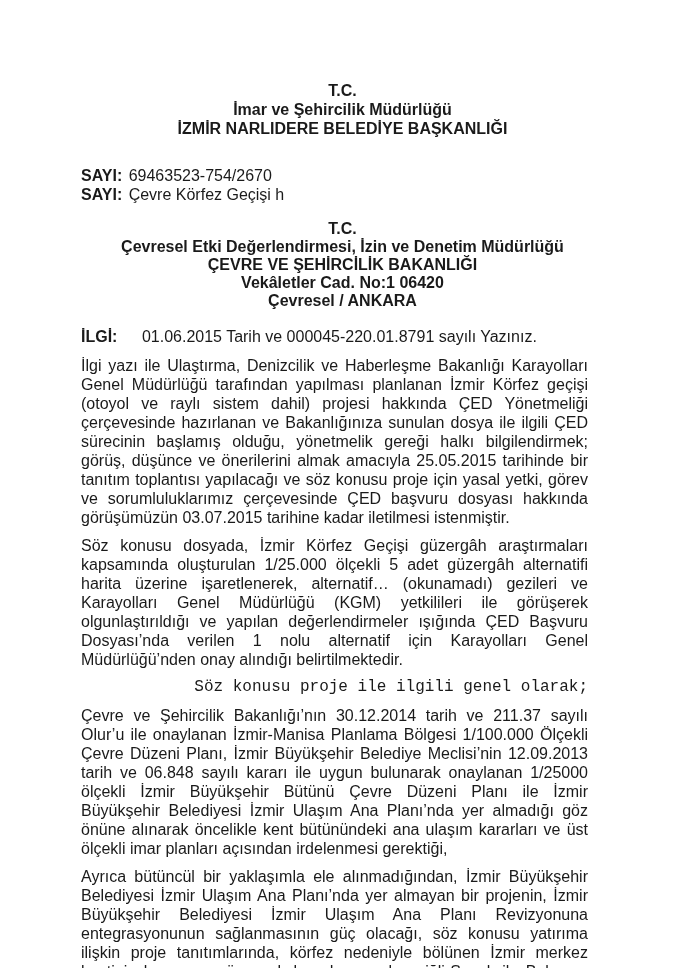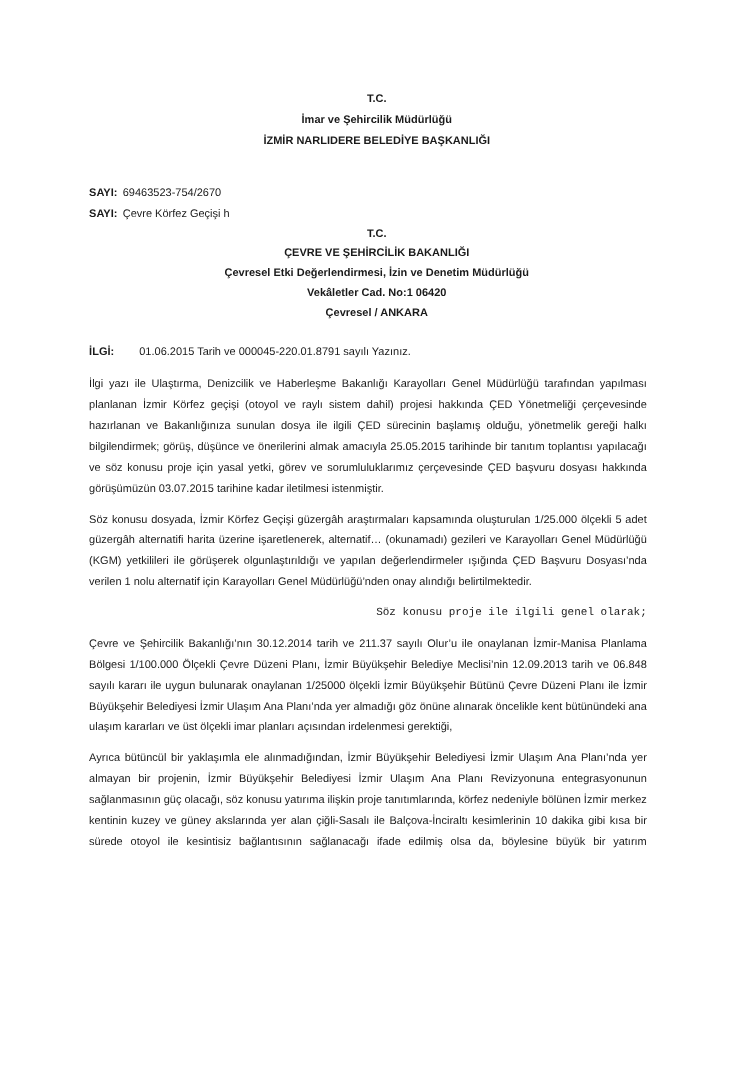"T.C." .page { font-size: 10px -> 16px }
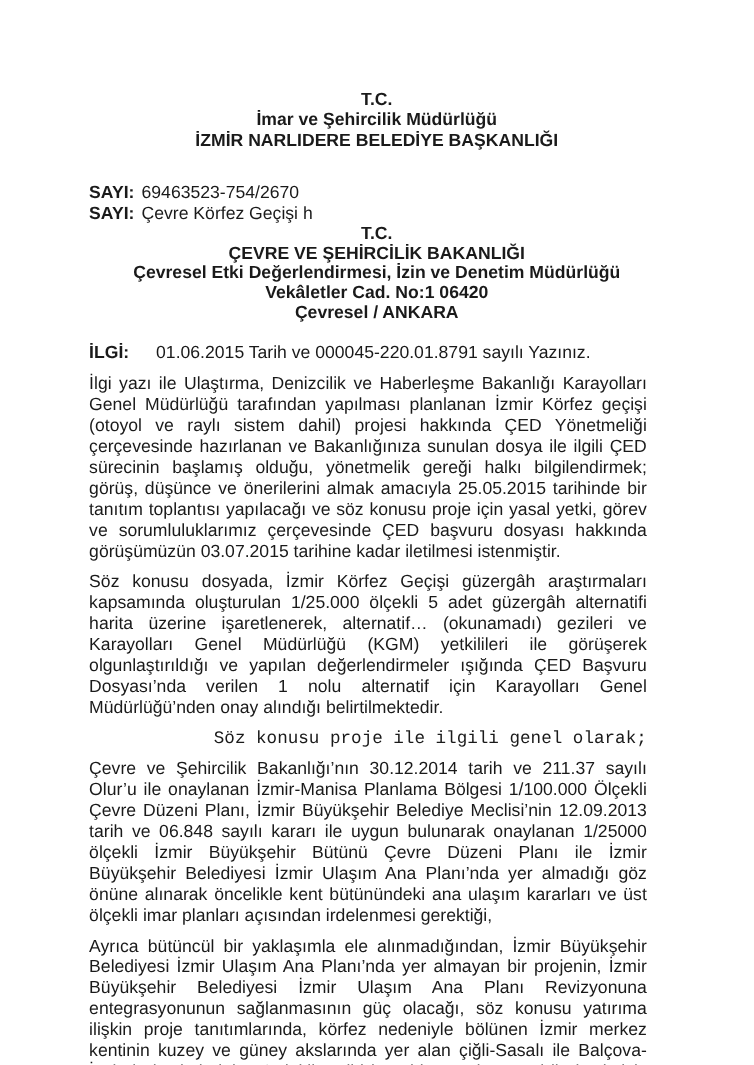"SAYI: 69463523-754/2670" .meta { margin-bottom: 0 -> 16px }
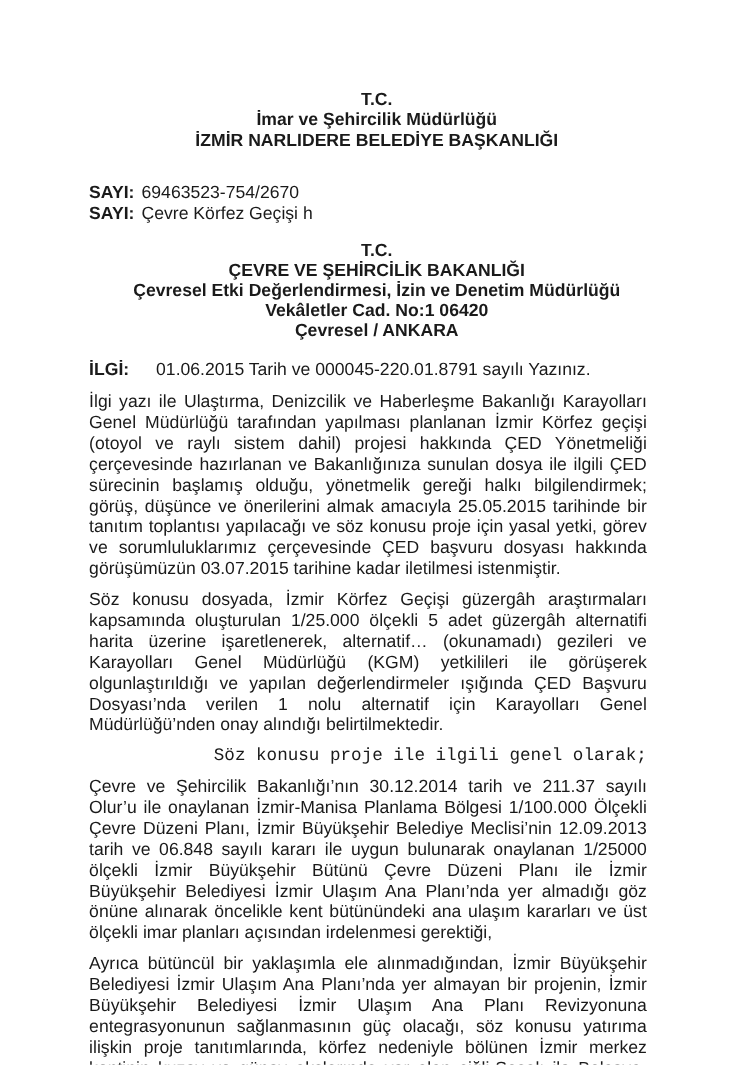"ÇEVRE VE ŞEHİRCİLİK BAKANLIĞI" div.c { order: before "Çevresel Etki Değerlendirmesi, İzin ve" -> after "Çevresel Etki Değerlendirmesi, İzin ve" }
